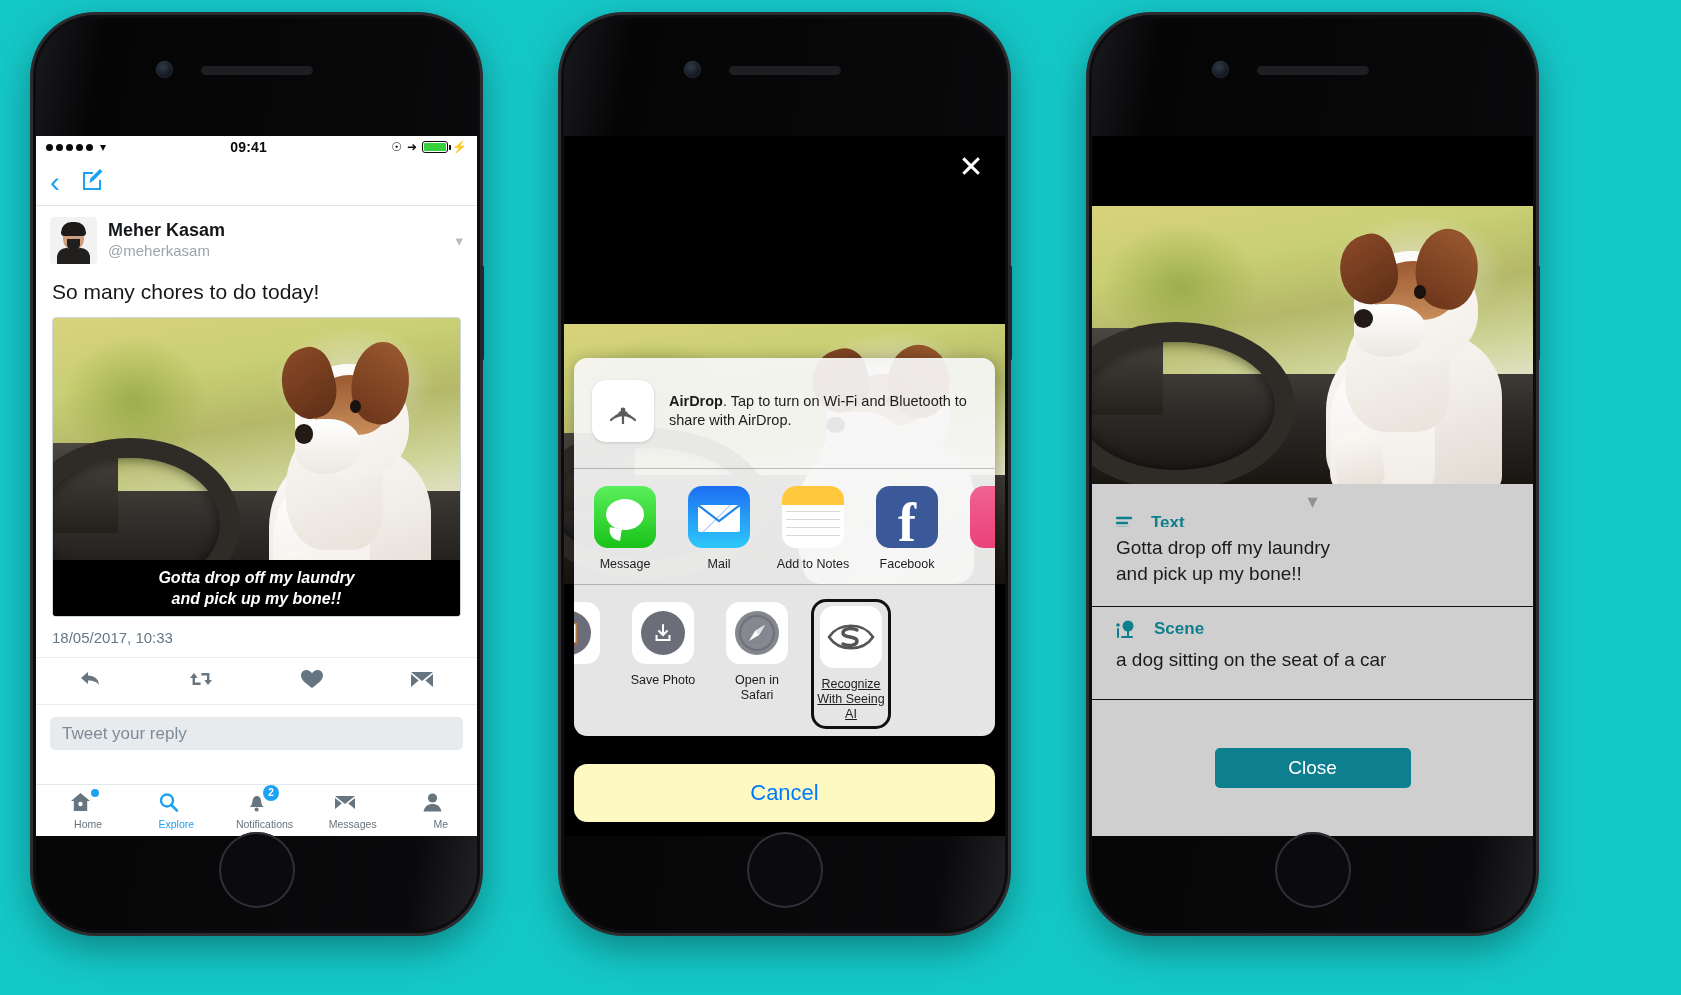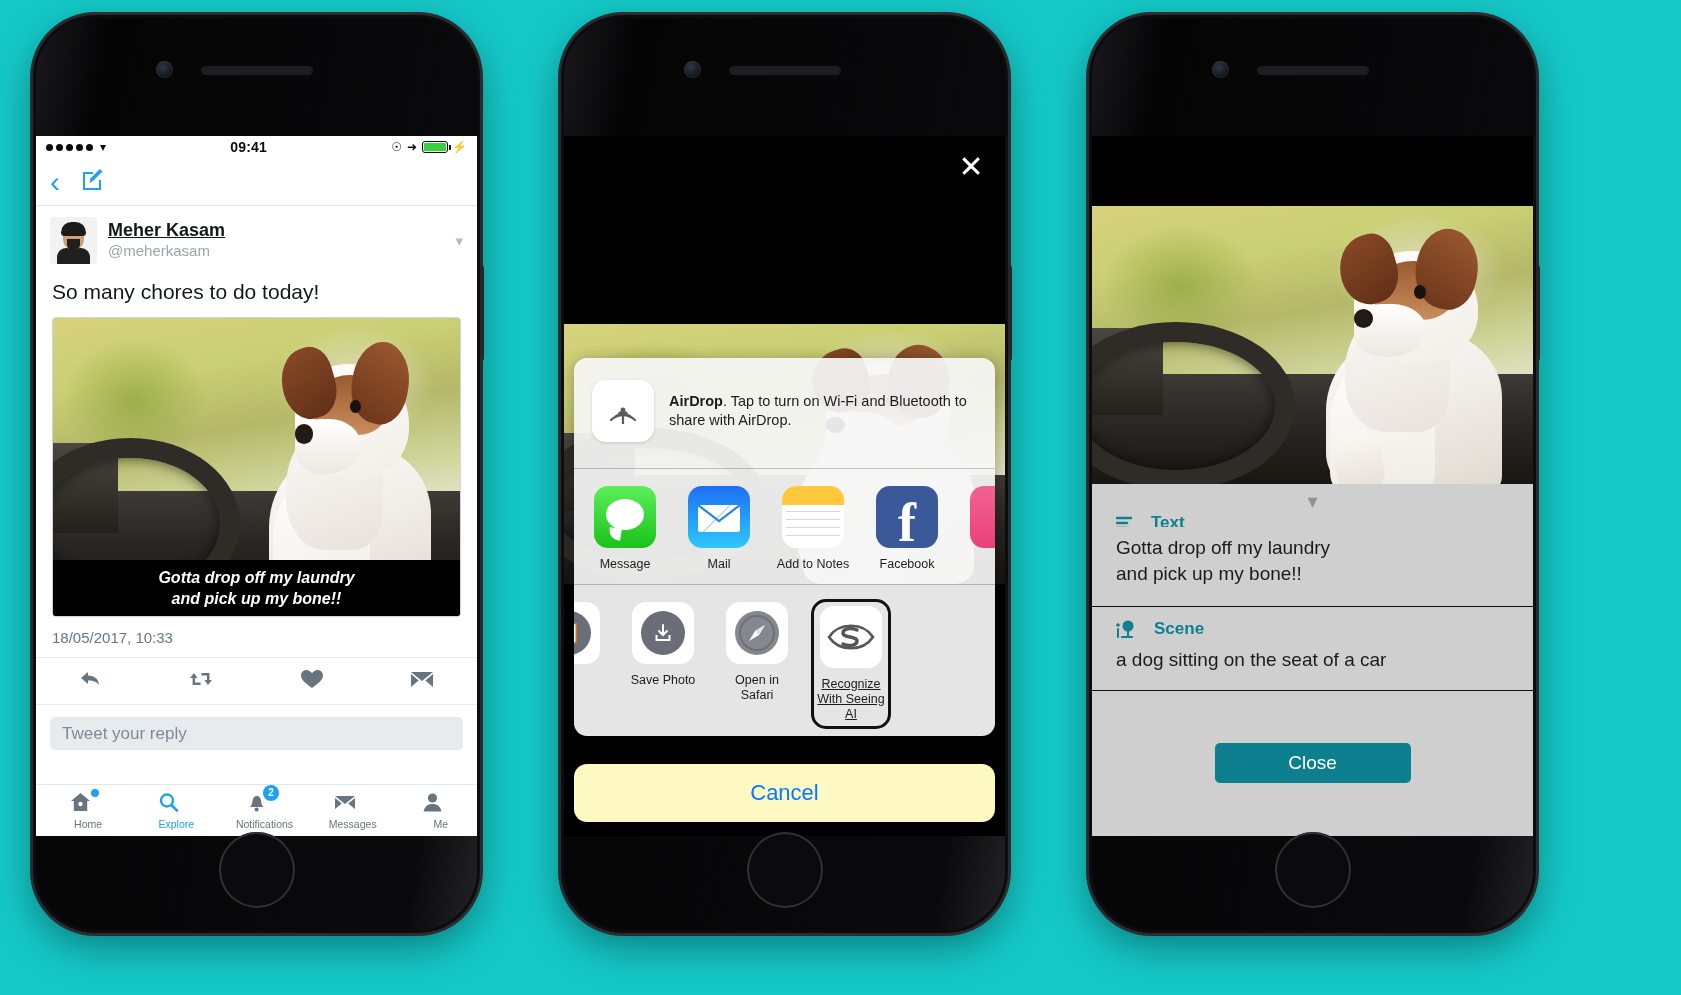"Meher Kasam" .u-name { text-decoration: underline -> none }
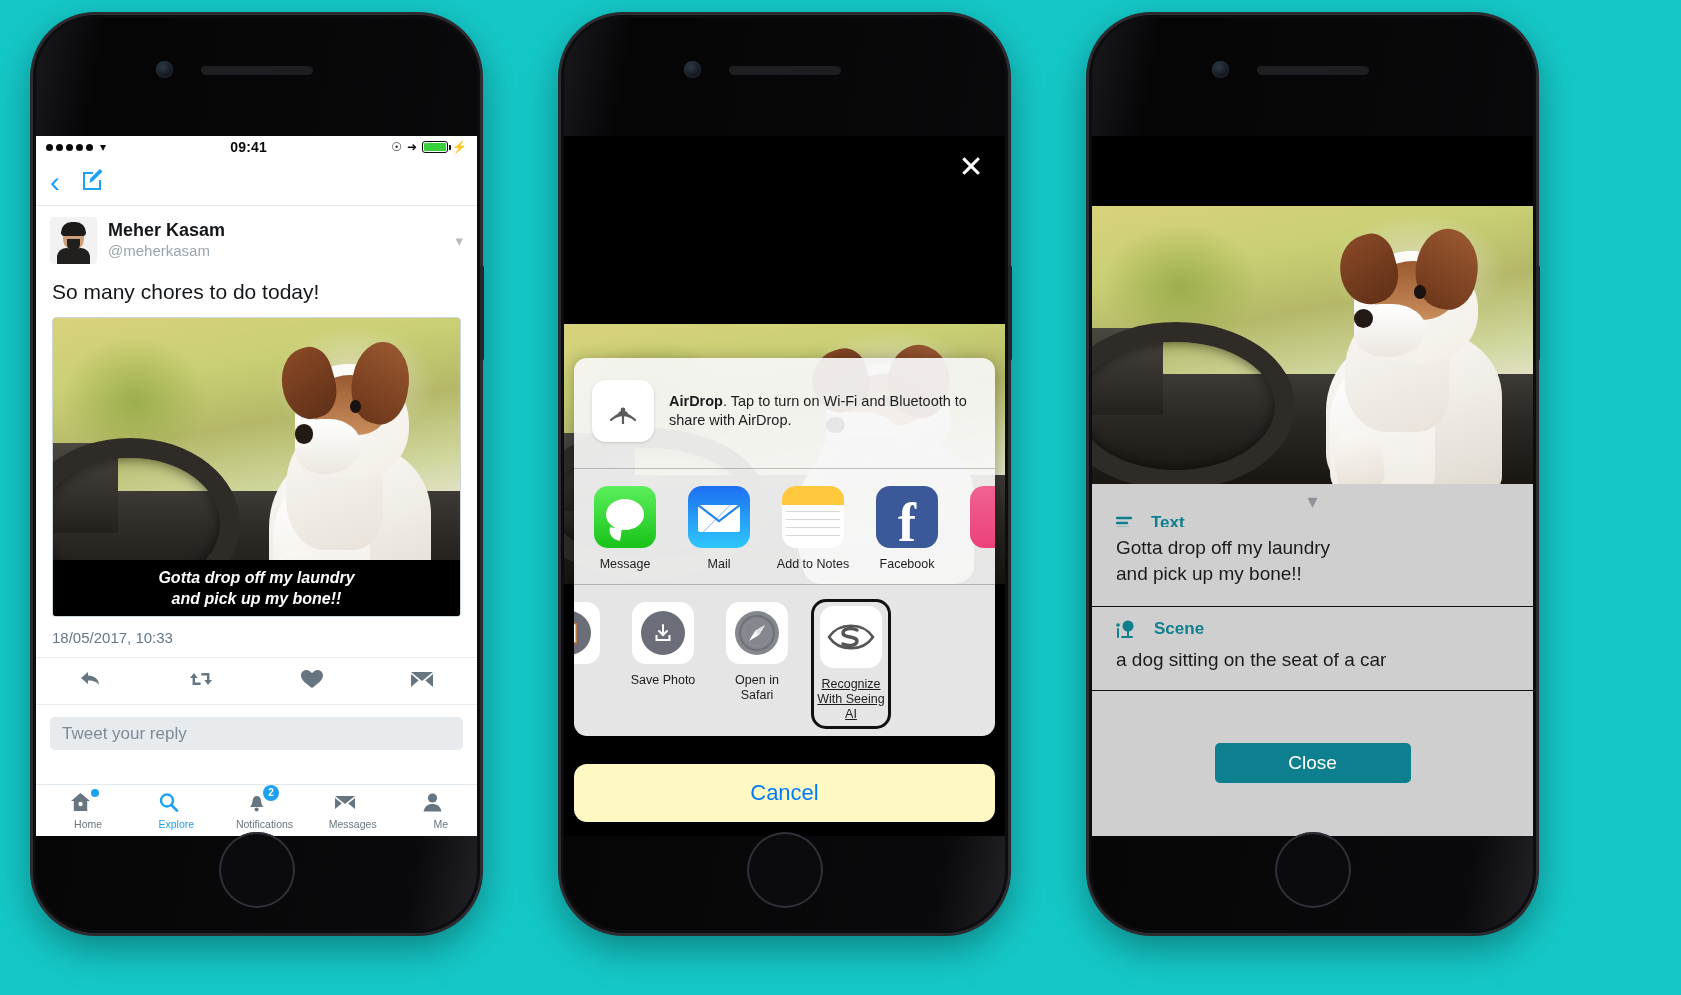"Scene" .ai-scene { padding: 12px 0 3px -> 12px 0 12px }
